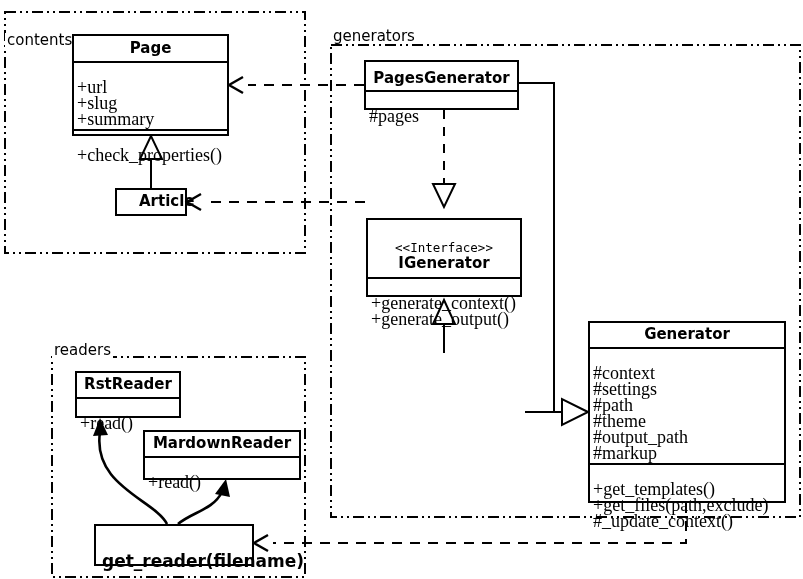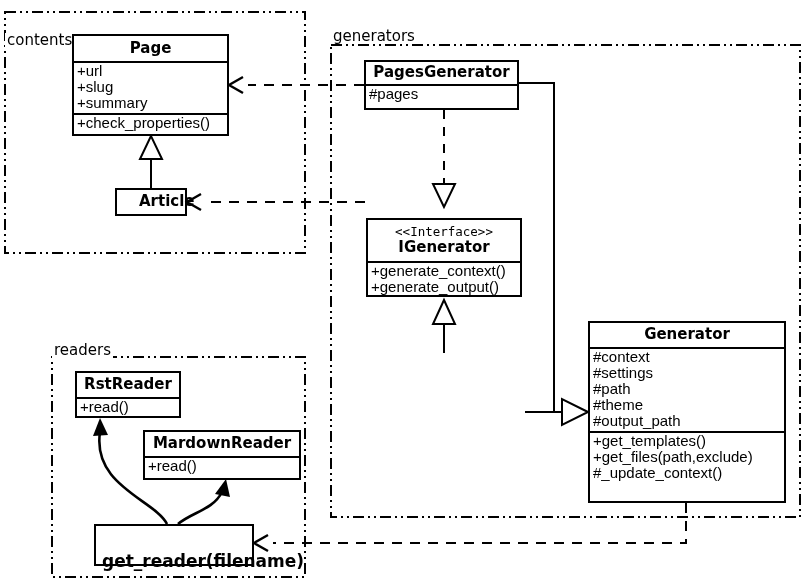"+url" .uml .cmp { font-family: Liberation Sans, sans-serif -> Liberation Serif, serif; font-size: 15px -> 18px; padding: 0 2px 2px 3px -> 16px 2px 2px 3px }
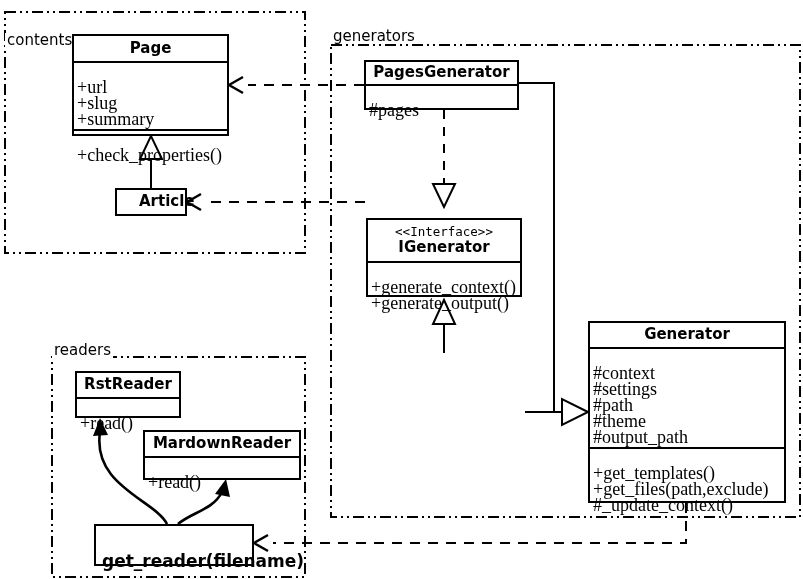"PagesGenerator" div.name { padding: 2px 4px 3px -> 8px 4px 3px }
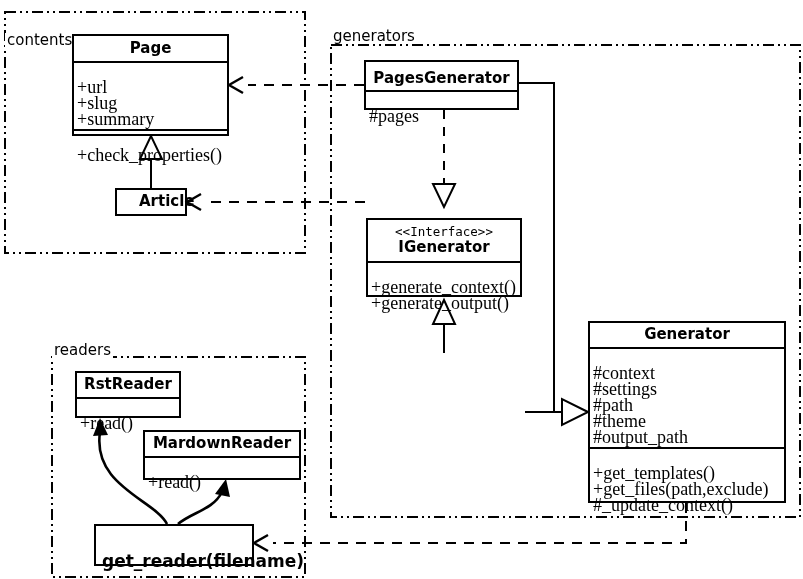"<<Interface>>" div.name { padding: 4px 4px 5px -> 20px 4px 5px }
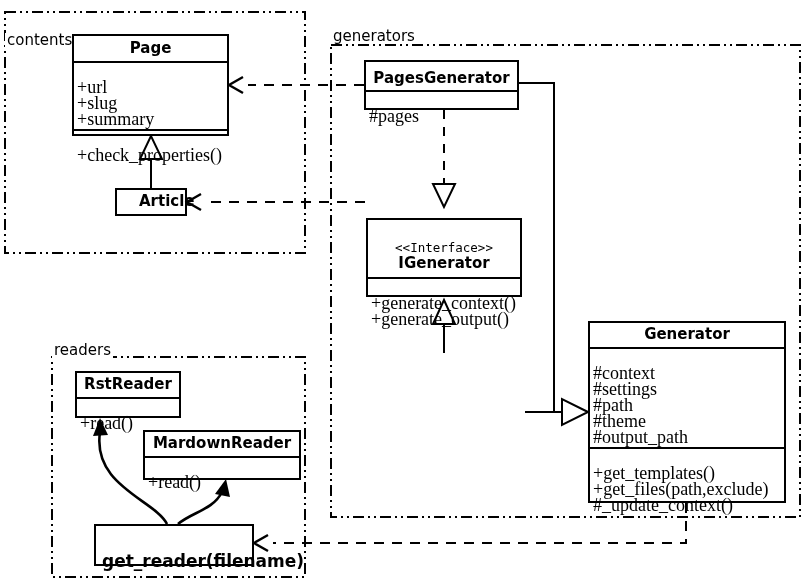"#markup" div { html: none -> <div>#markup</div> }
